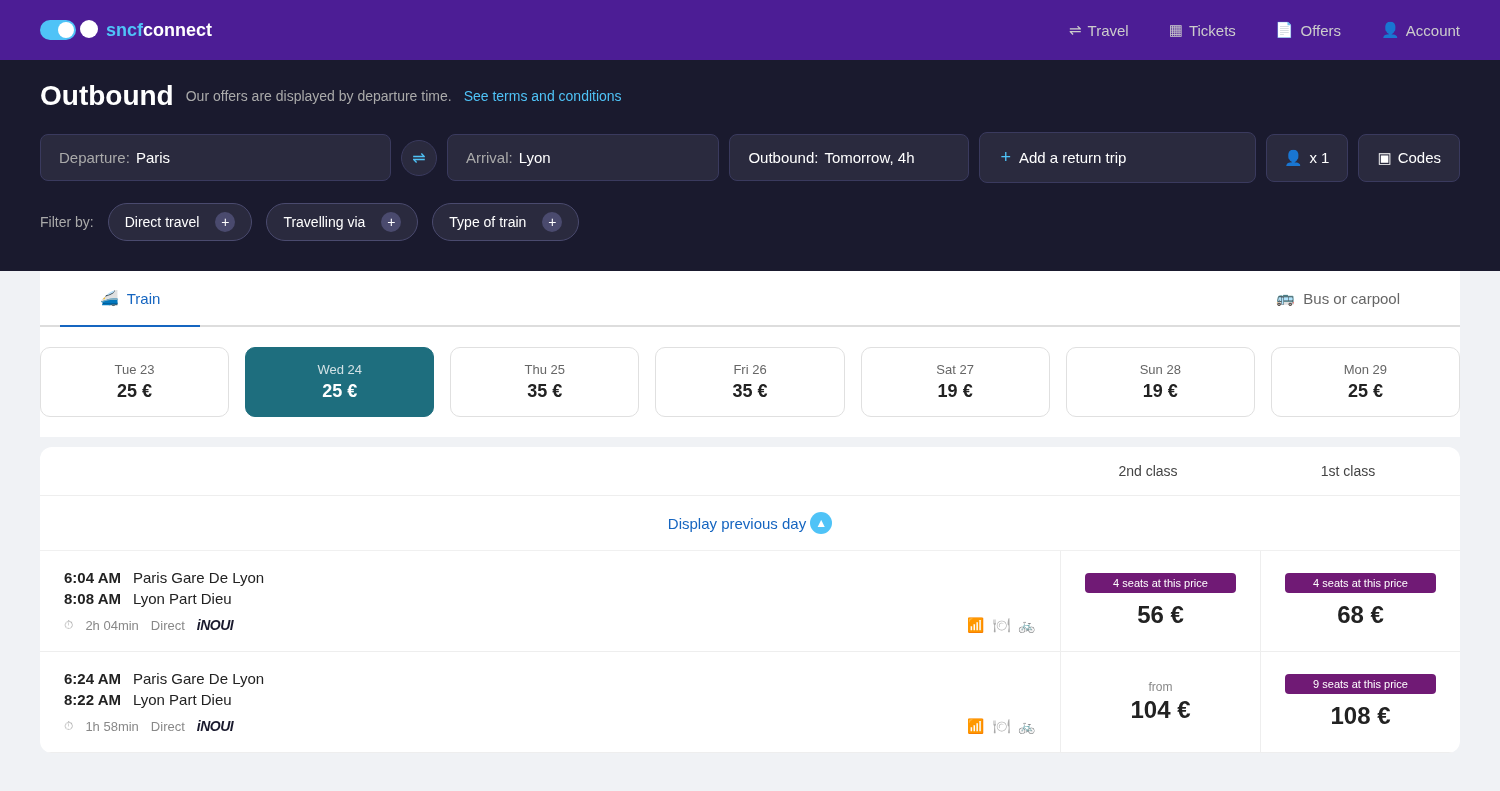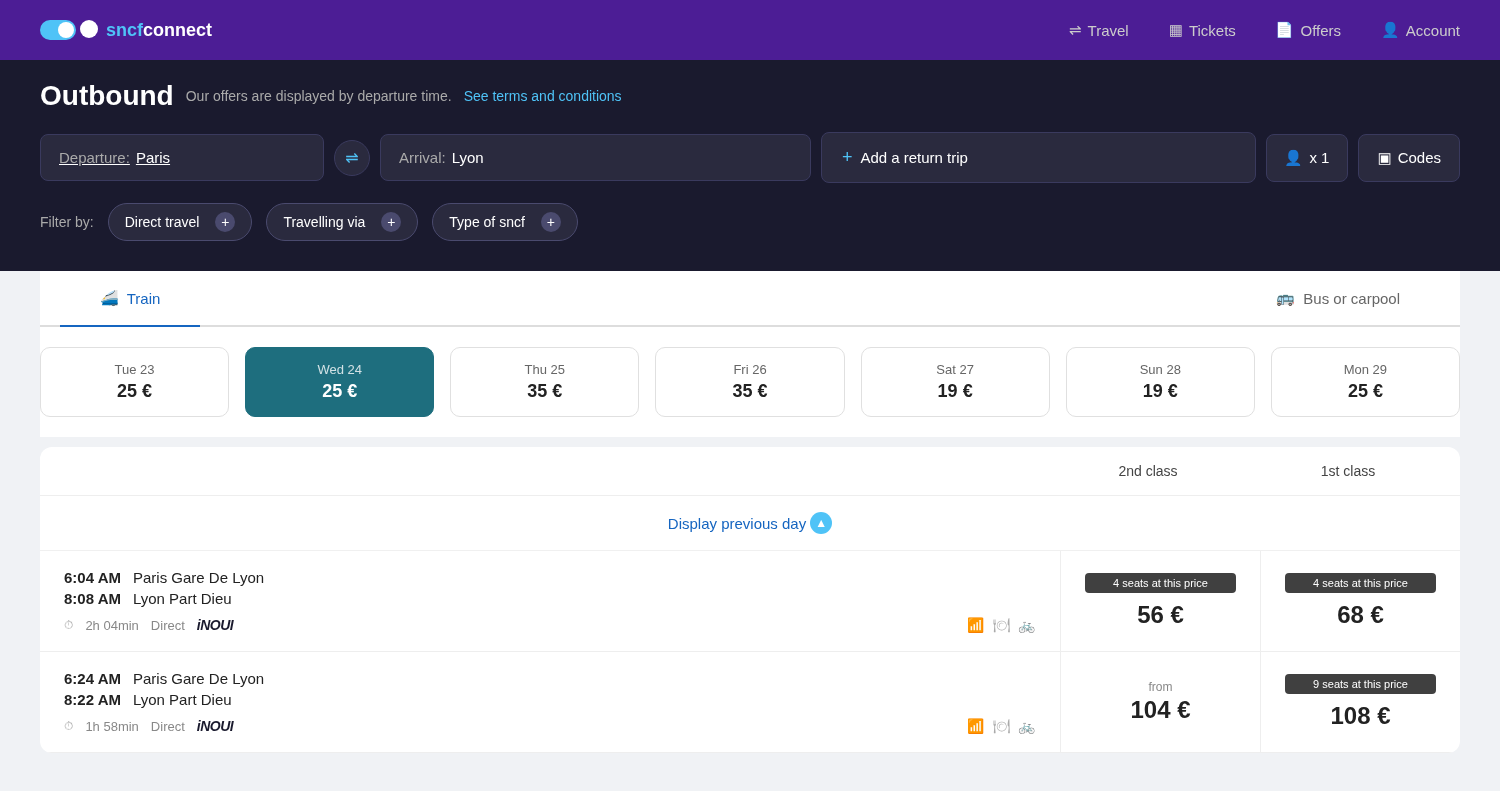"Departure:" .departure-field { text-decoration: underline -> none; width: 284px -> 351px }
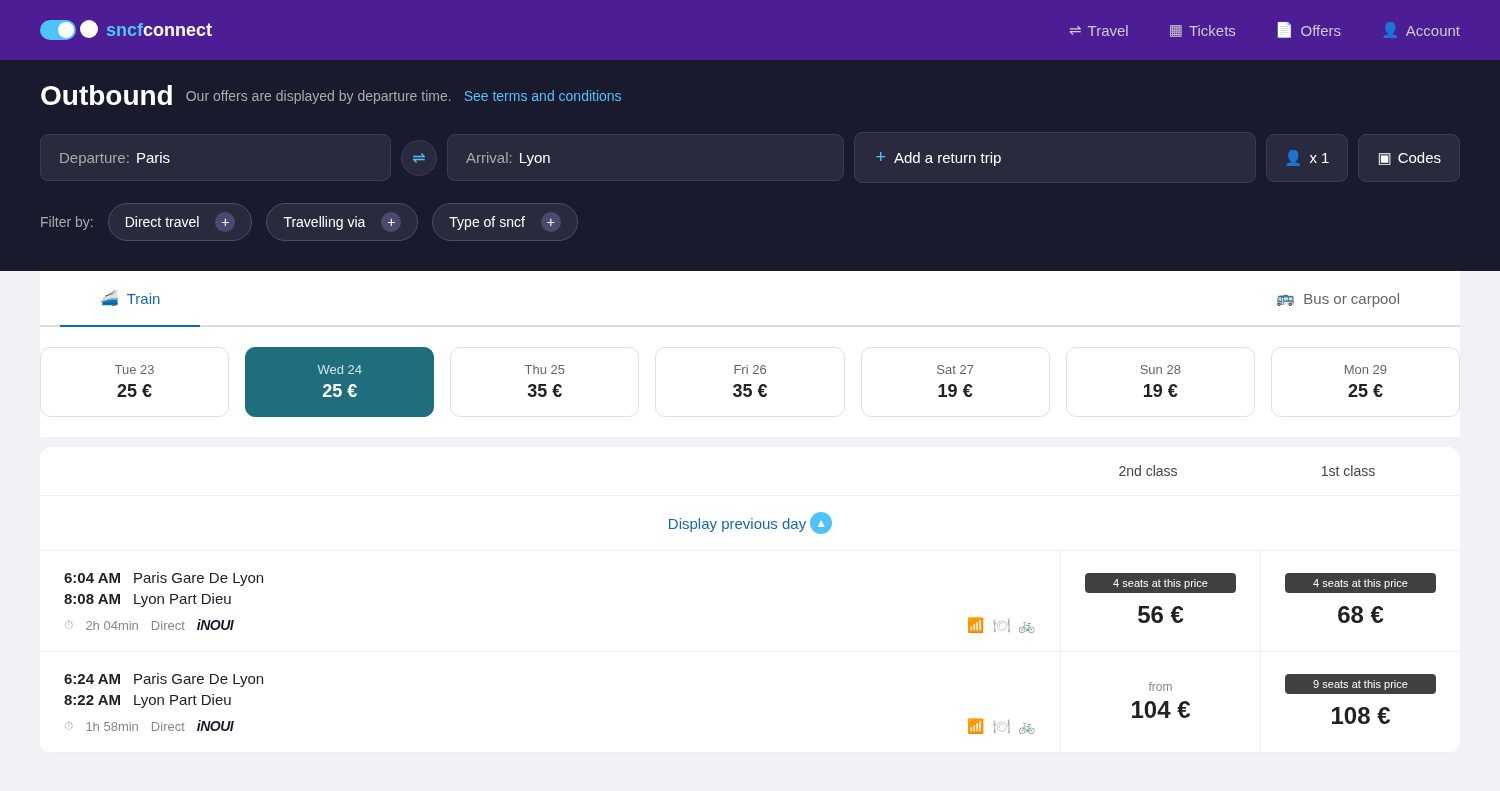"Outbound:" div.outbound-date-field { html: none -> <div> <span>Outbound:</span> <span>Tomorrow, 4h</span> </div> }
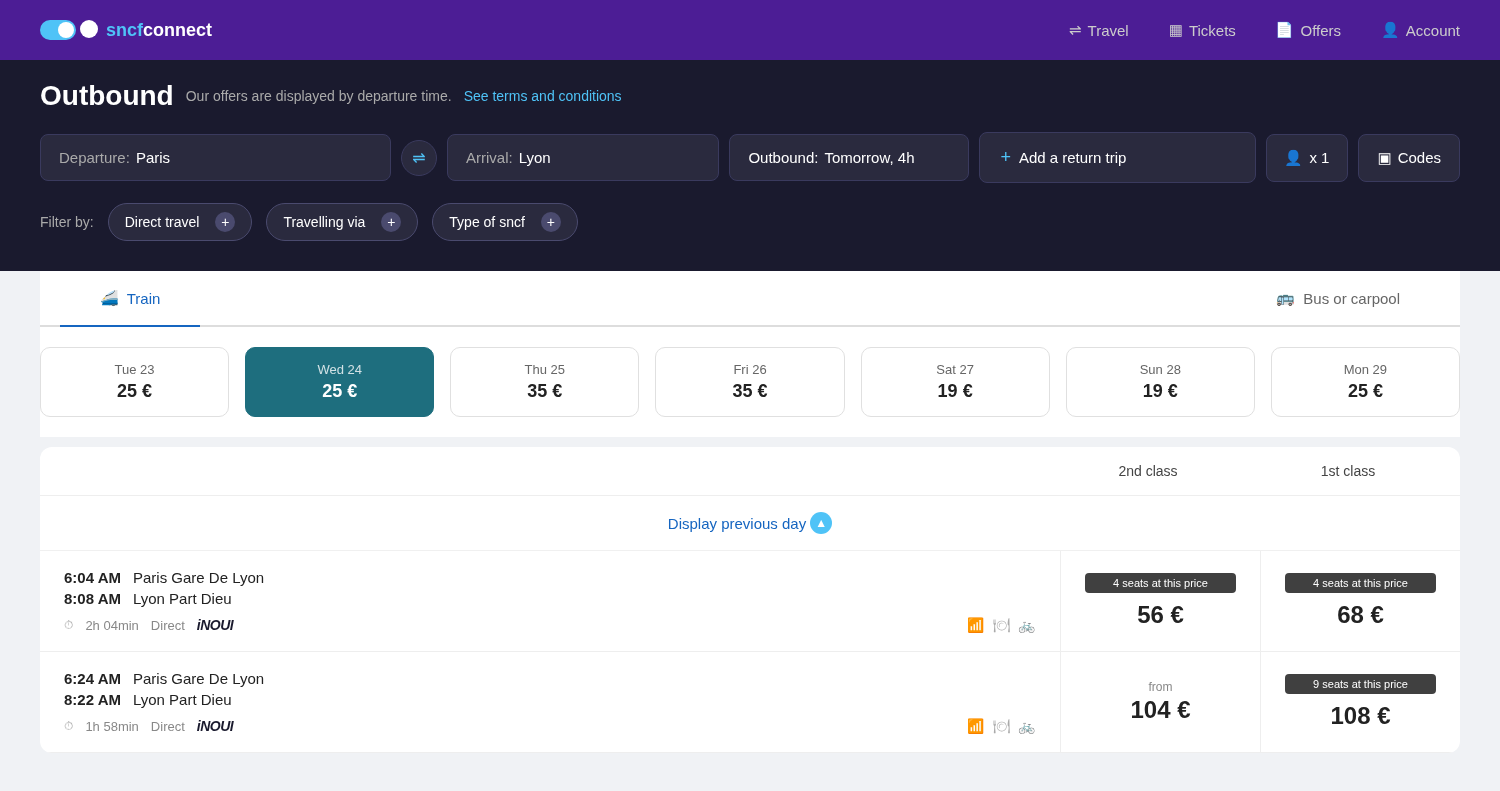"Type of sncf" span { text: sncf -> train }
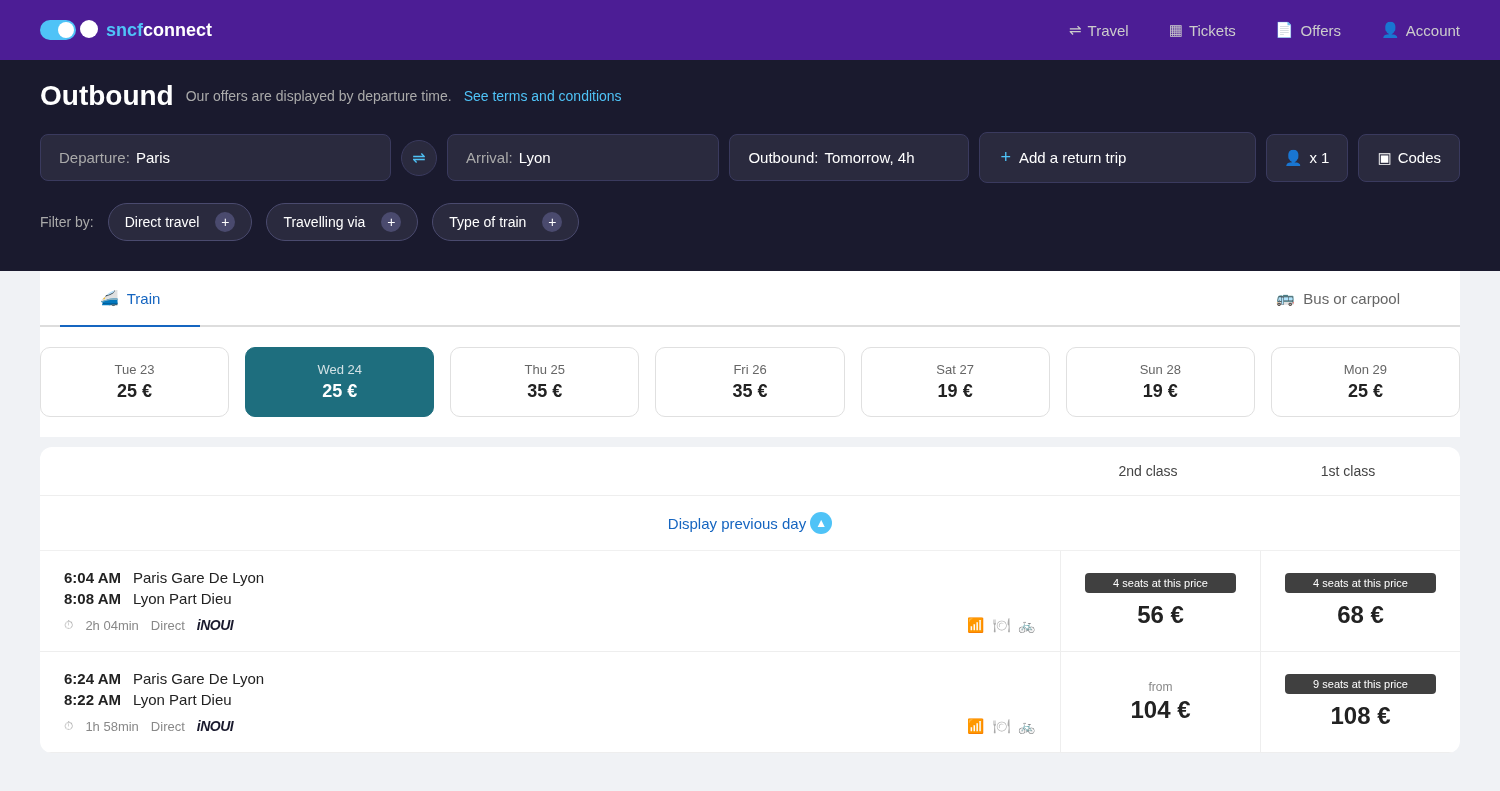"4 seats at this price" .seats-badge { background: #404040 -> #701a75 }
